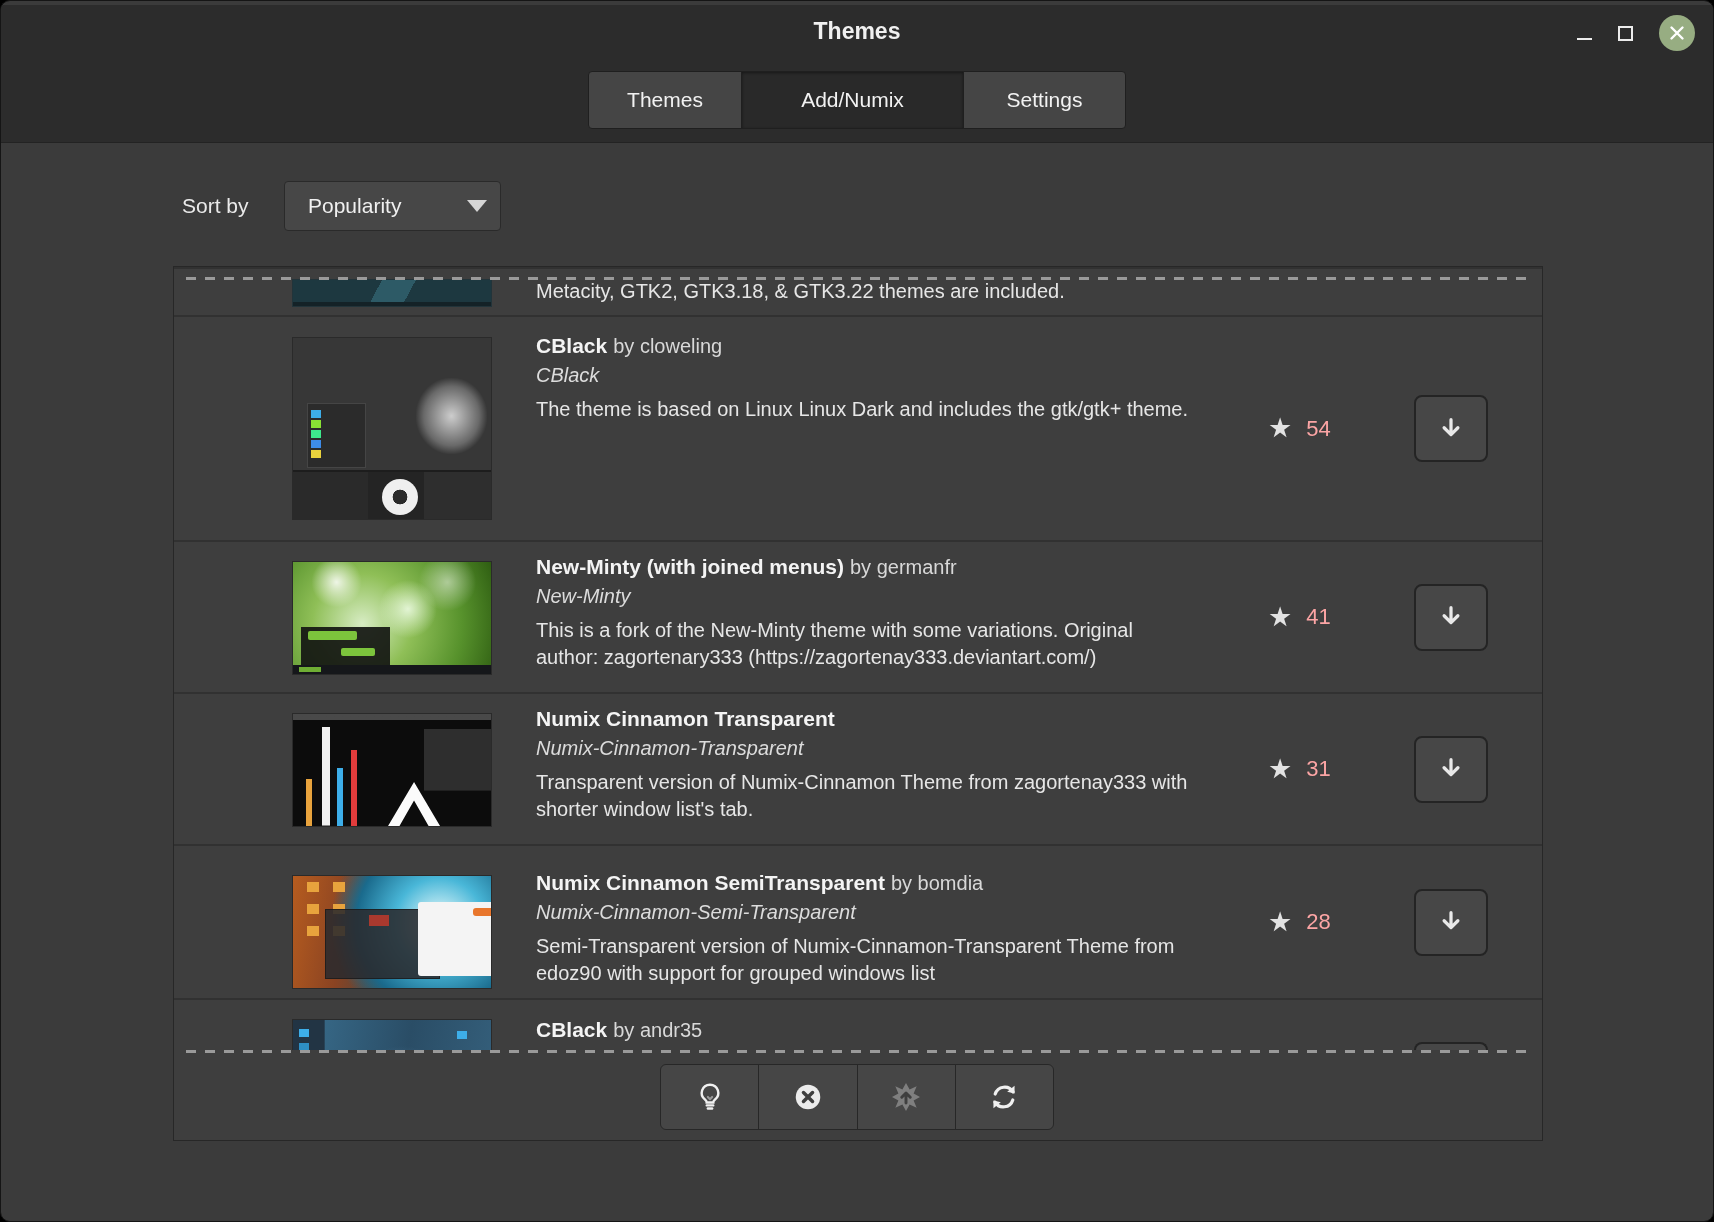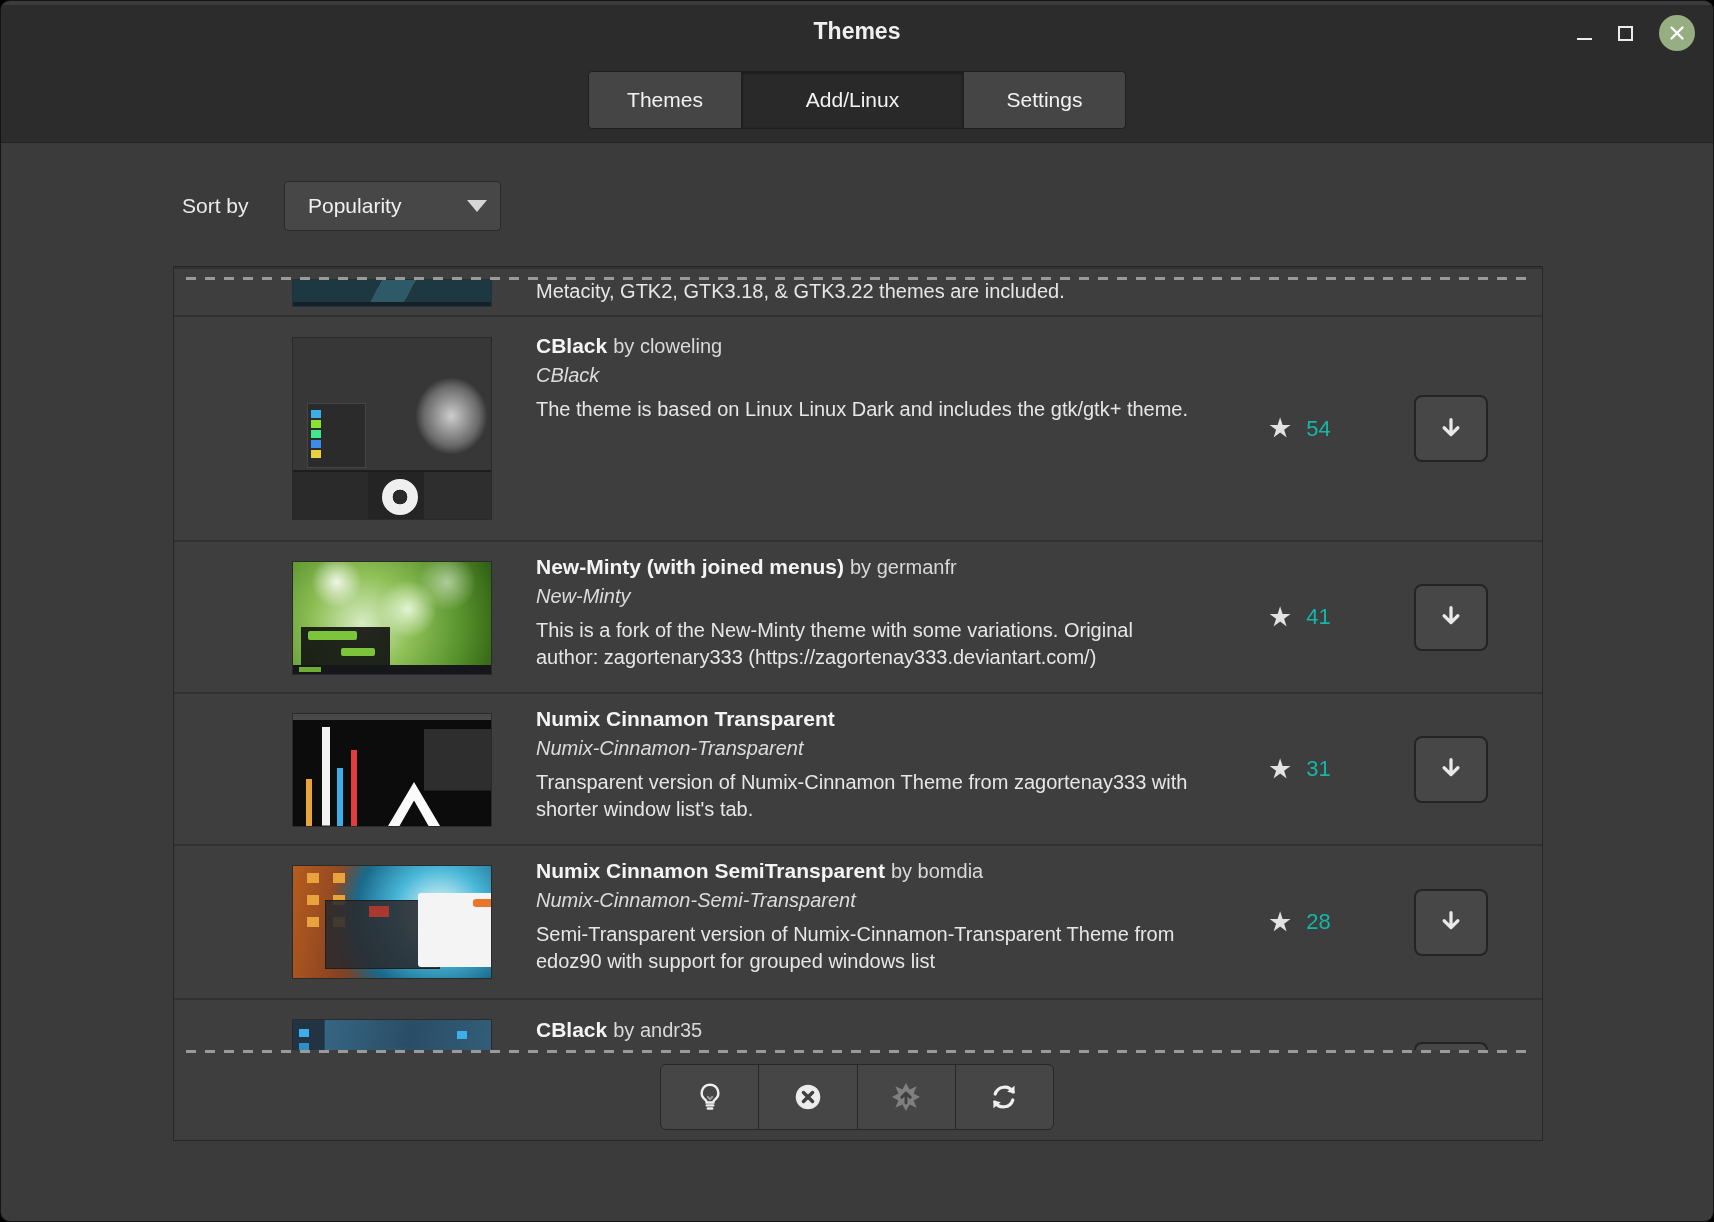"Add/Linux" button.tab { text: Add/Linux -> Add/Numix }
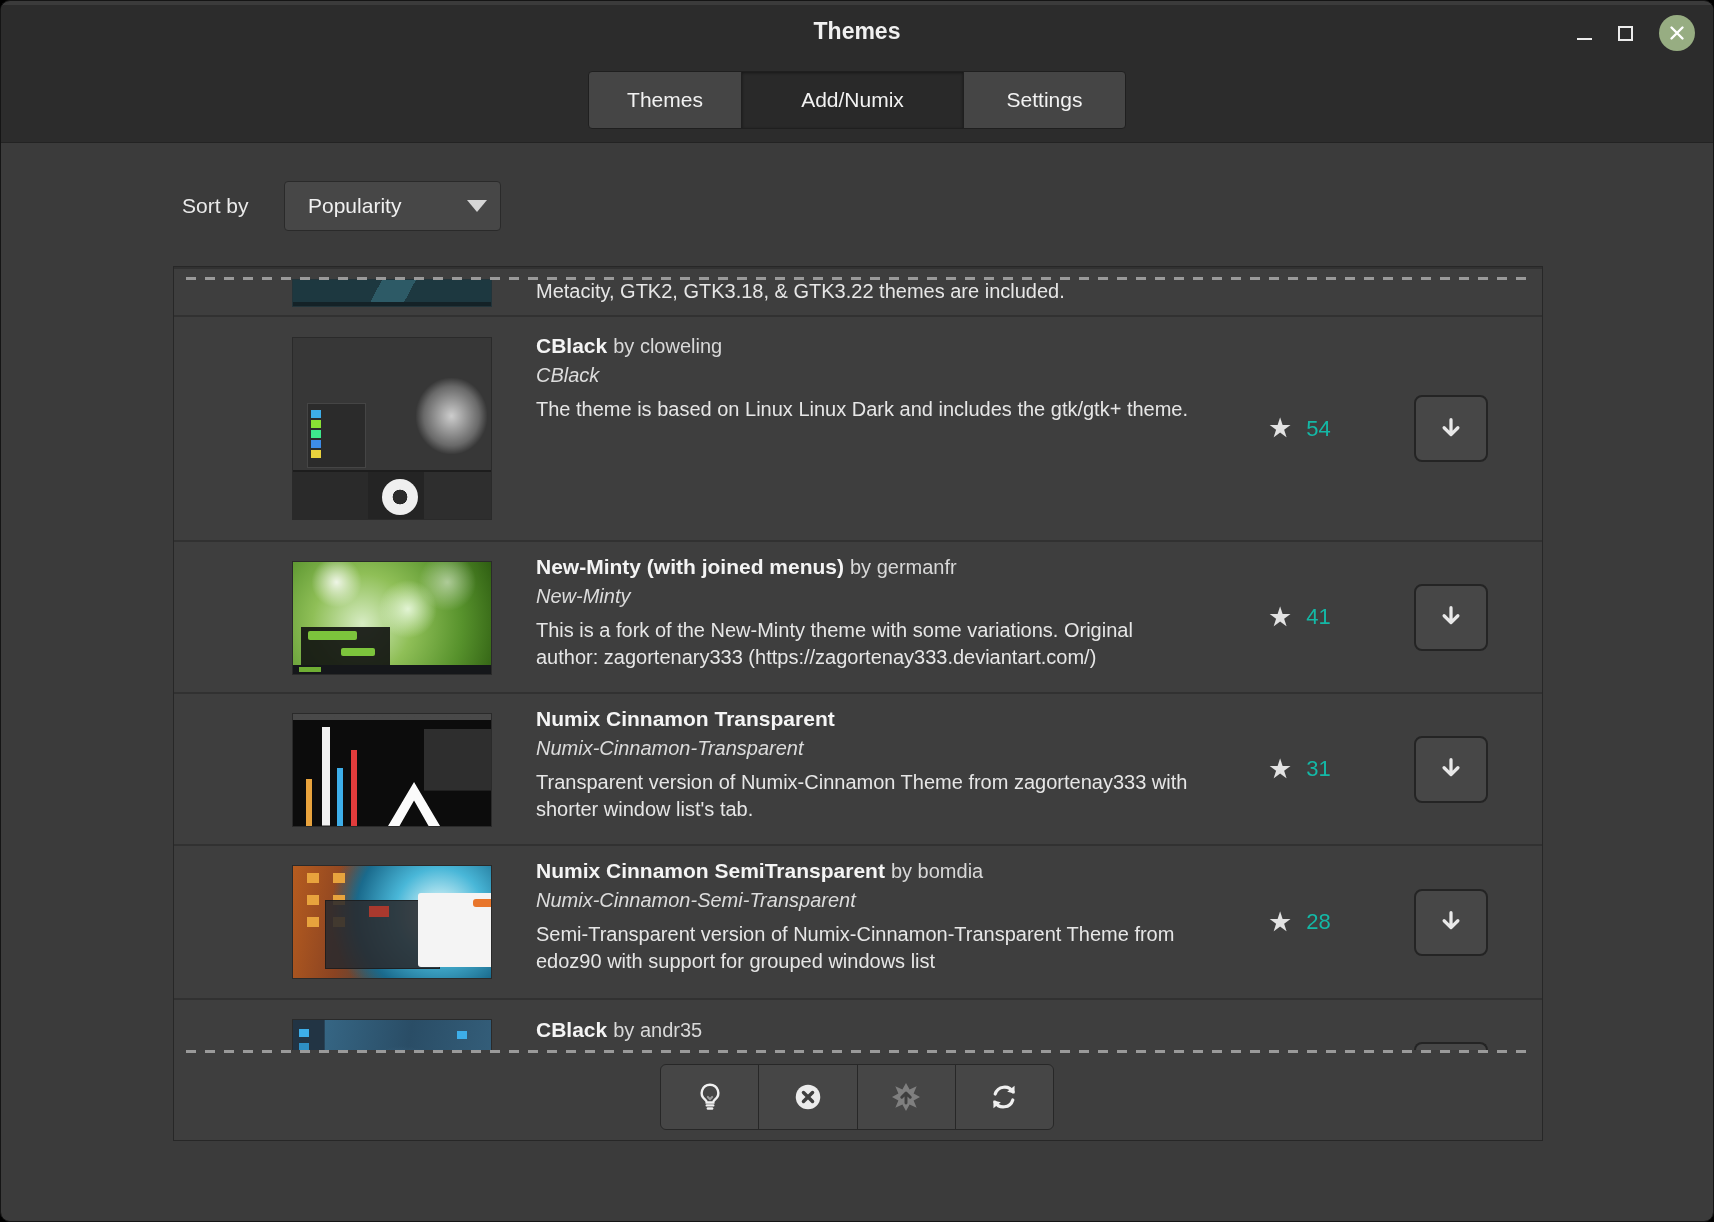"54" .count { color: #14b8a6 -> #fca5a5 }
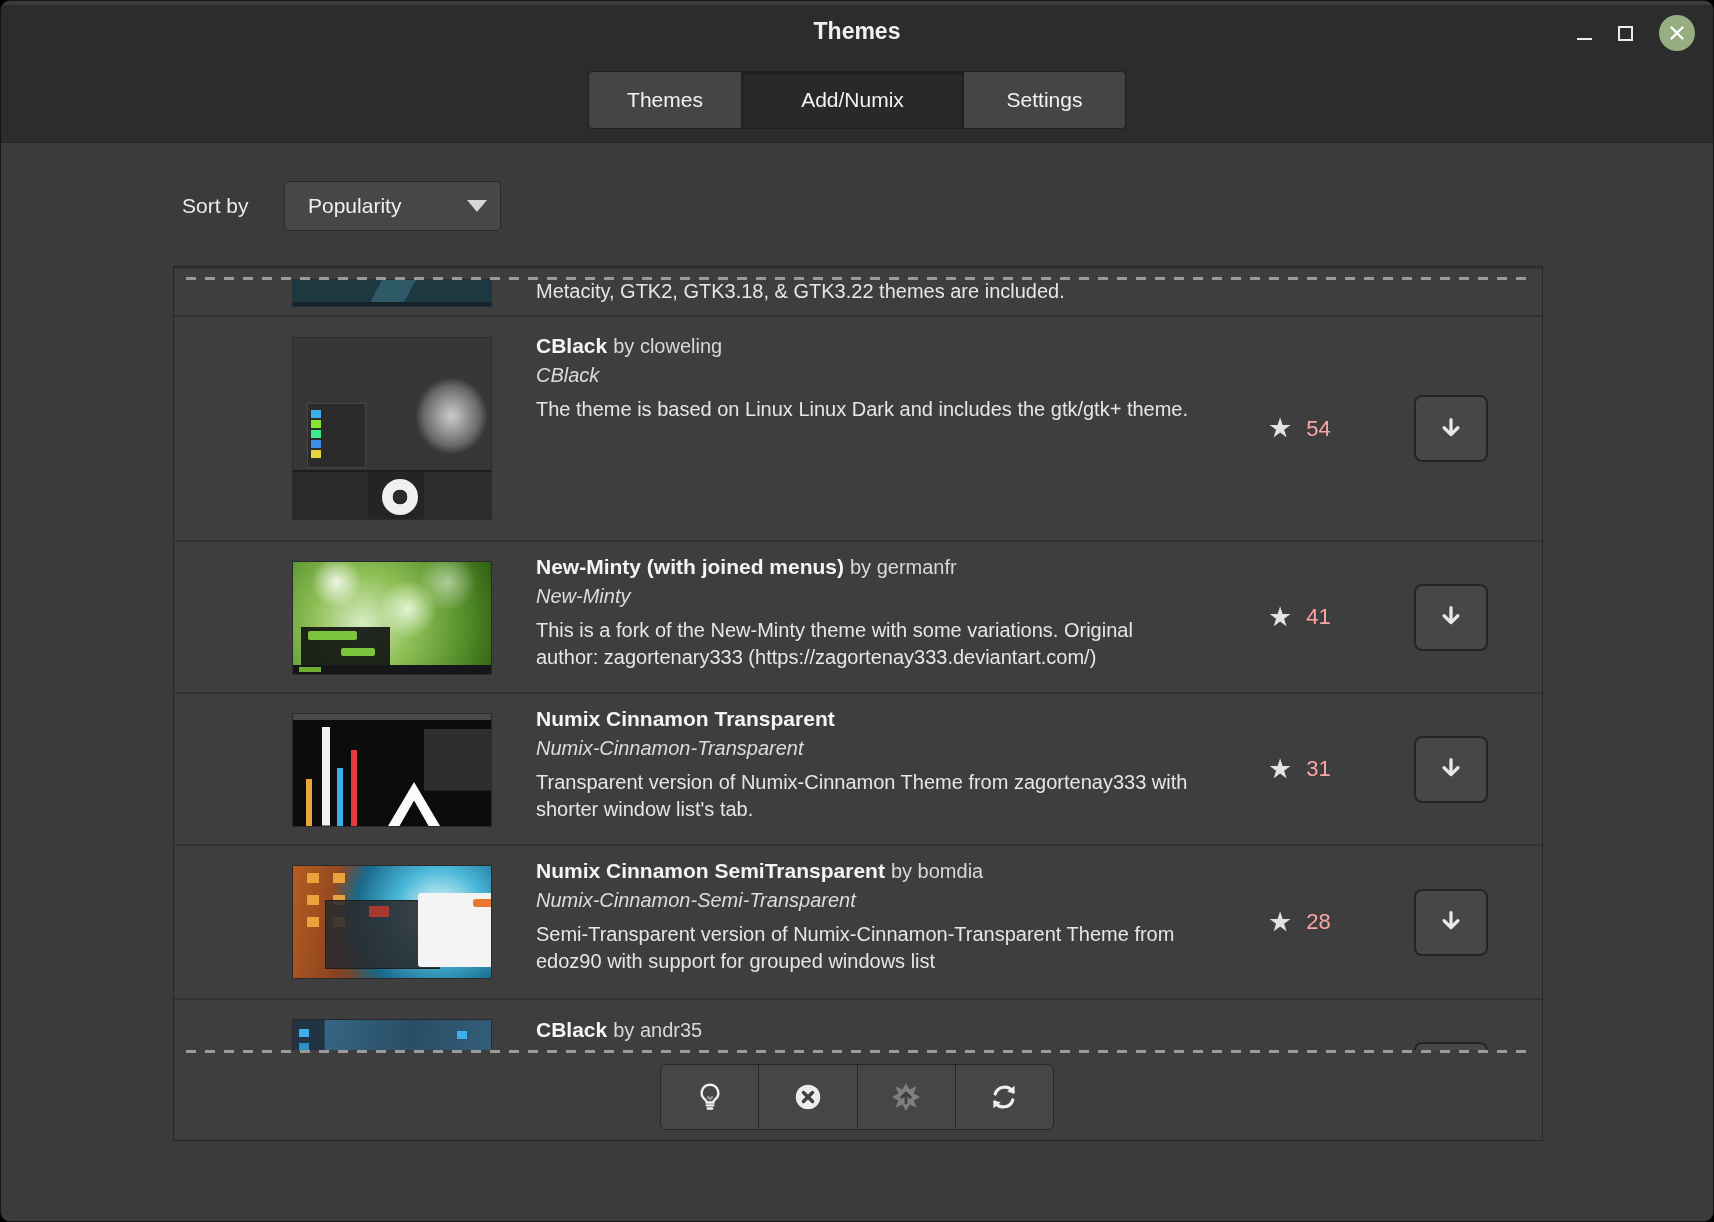"Numix Cinnamon SemiTransparent by bomdia" .row-semi { align-items: none -> center }
